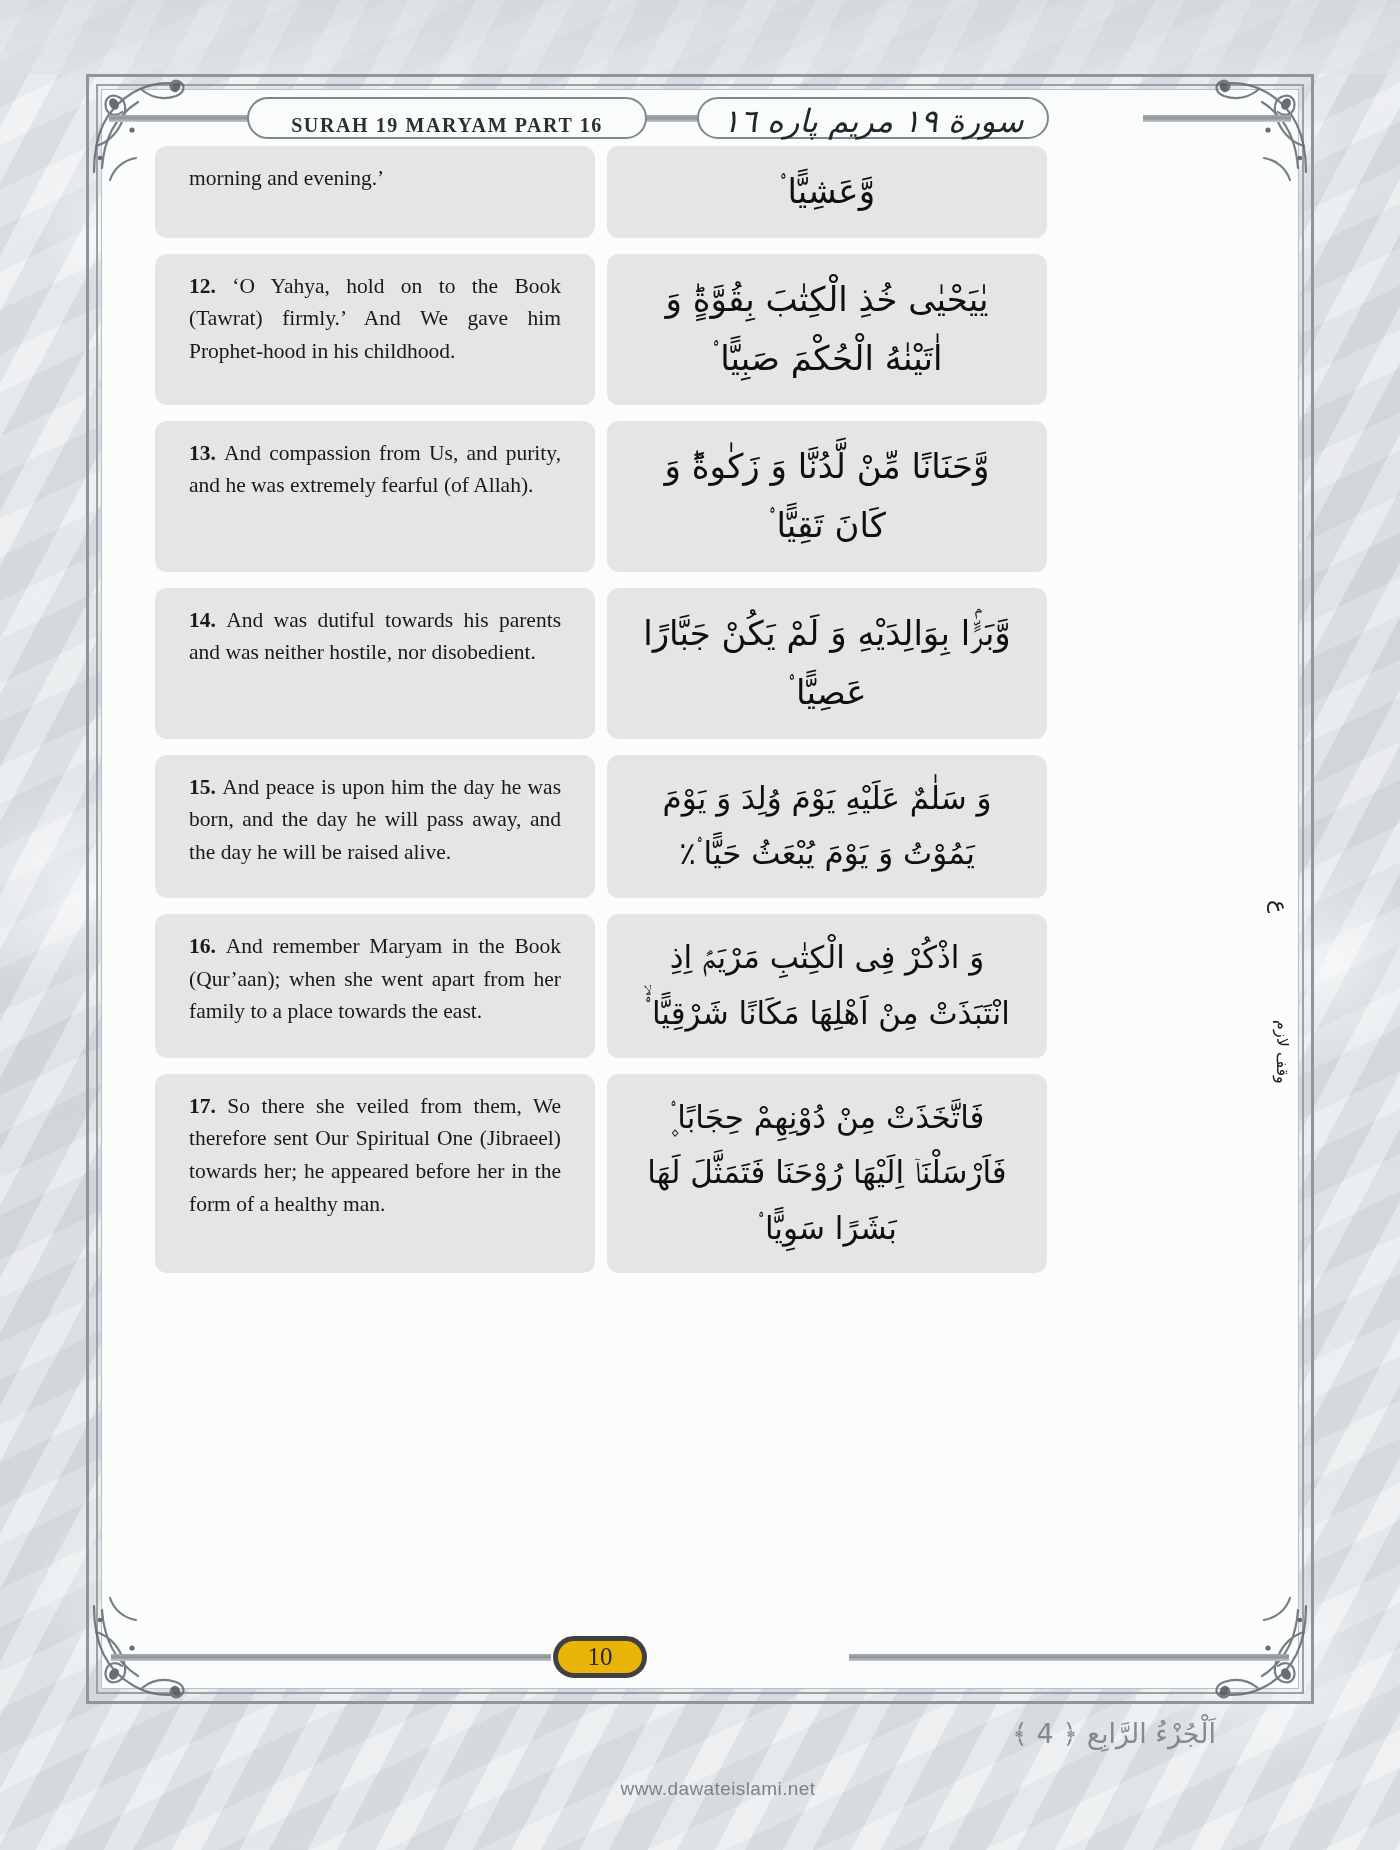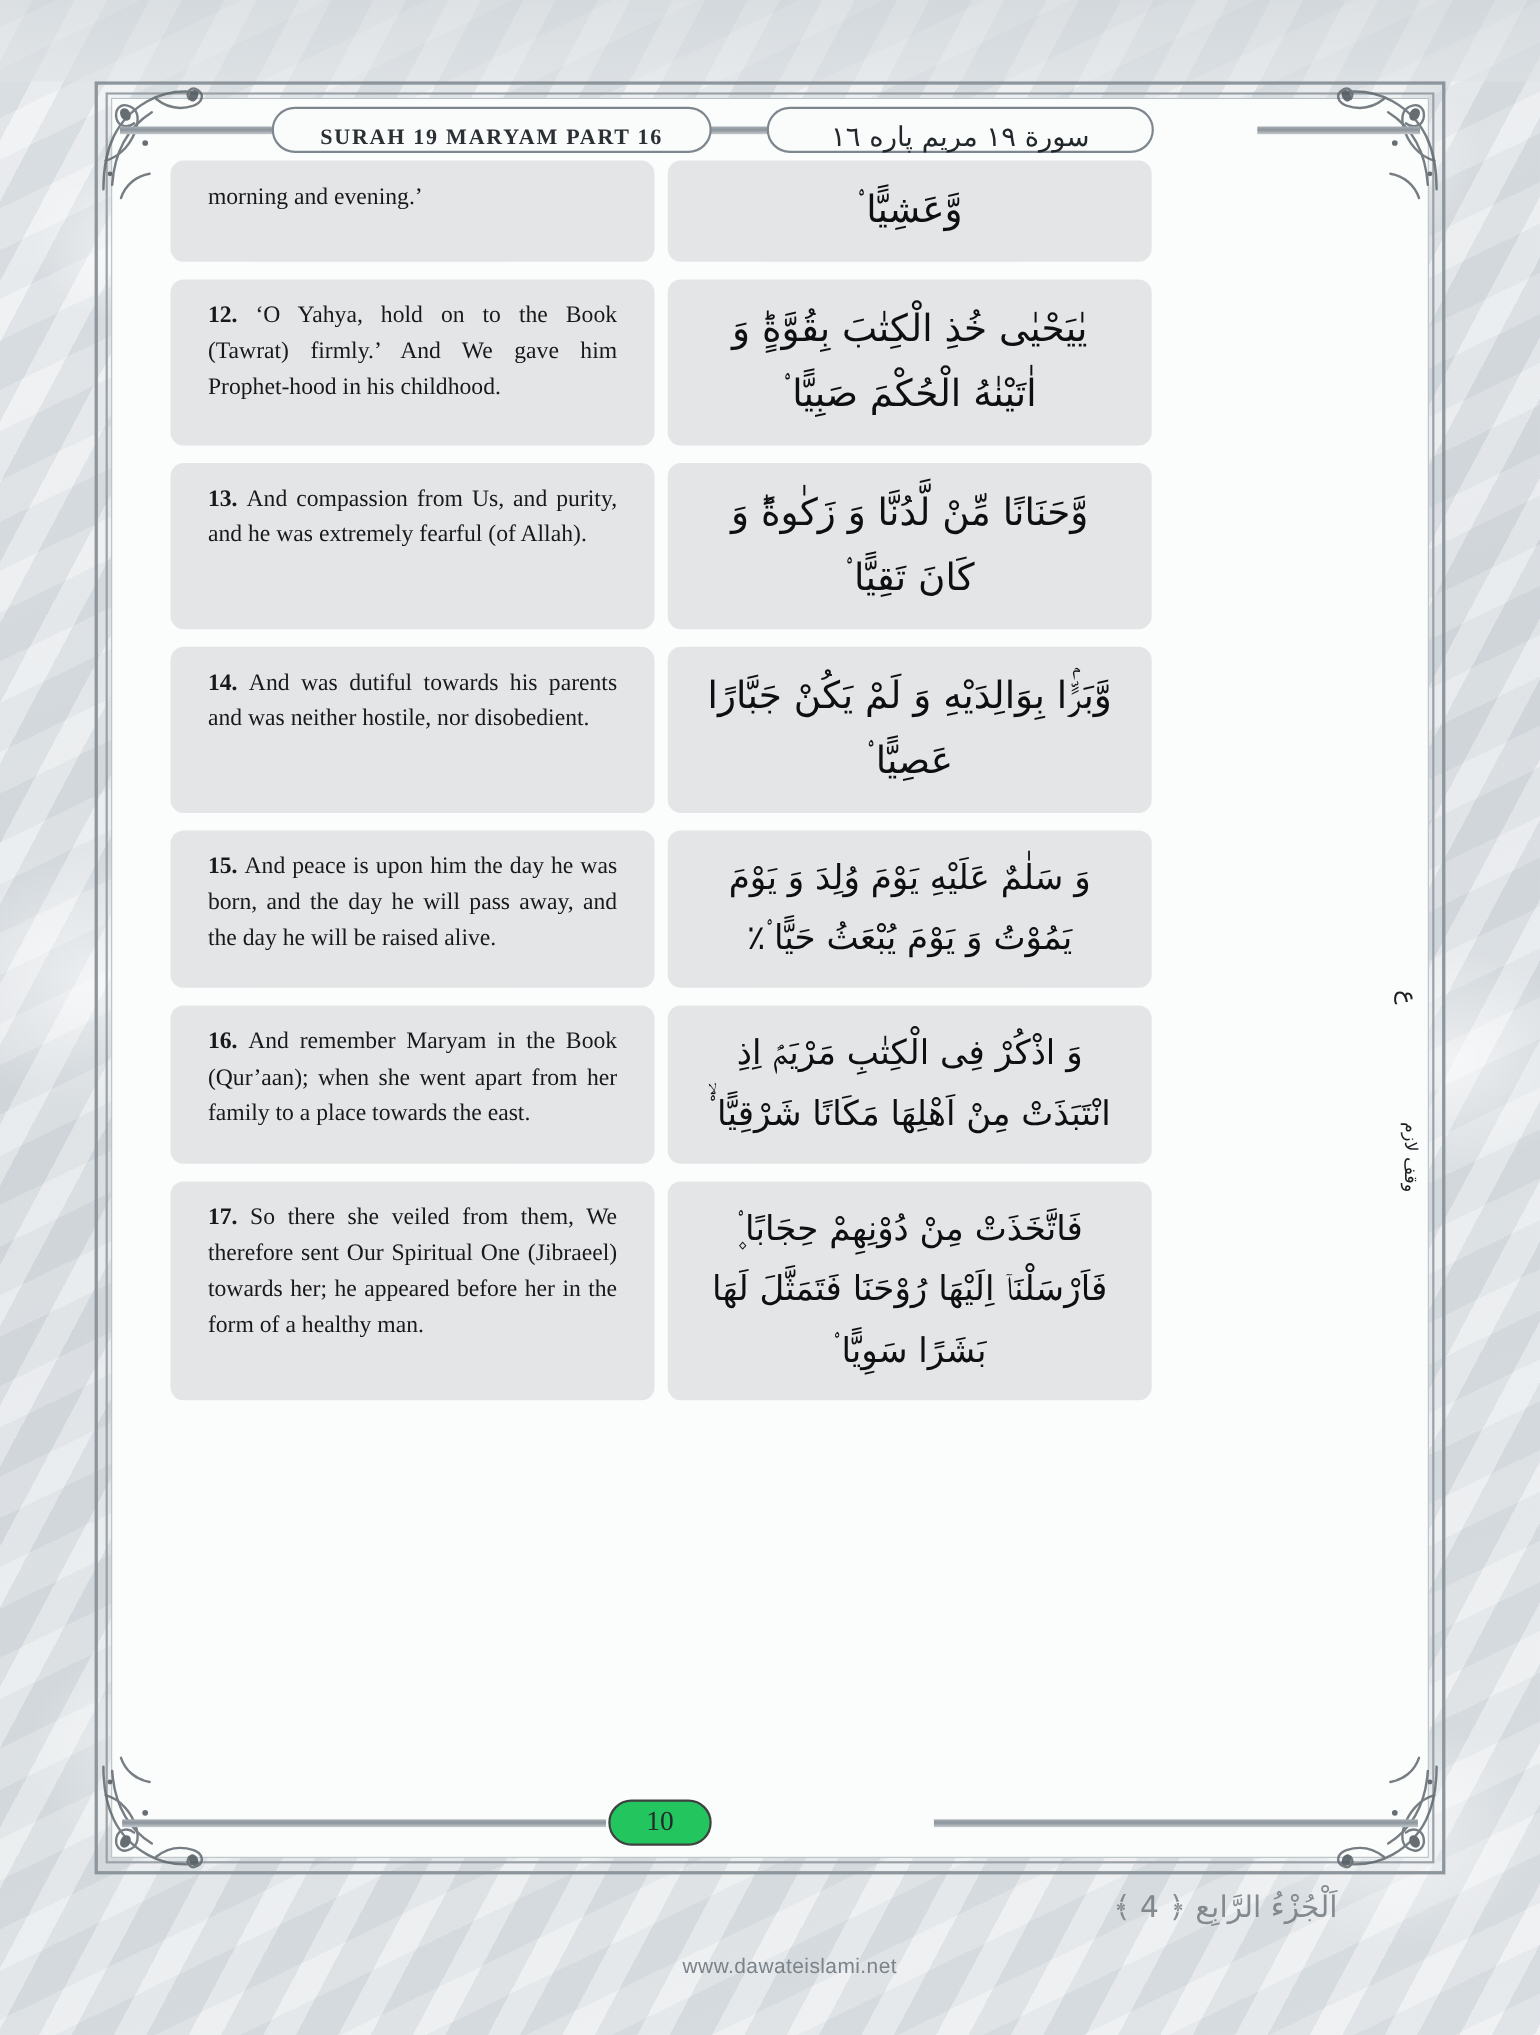"سورة ۱۹ مریم پاره ۱٦" .hdr-ar { font-size: 25px -> 32px; font-style: none -> italic }
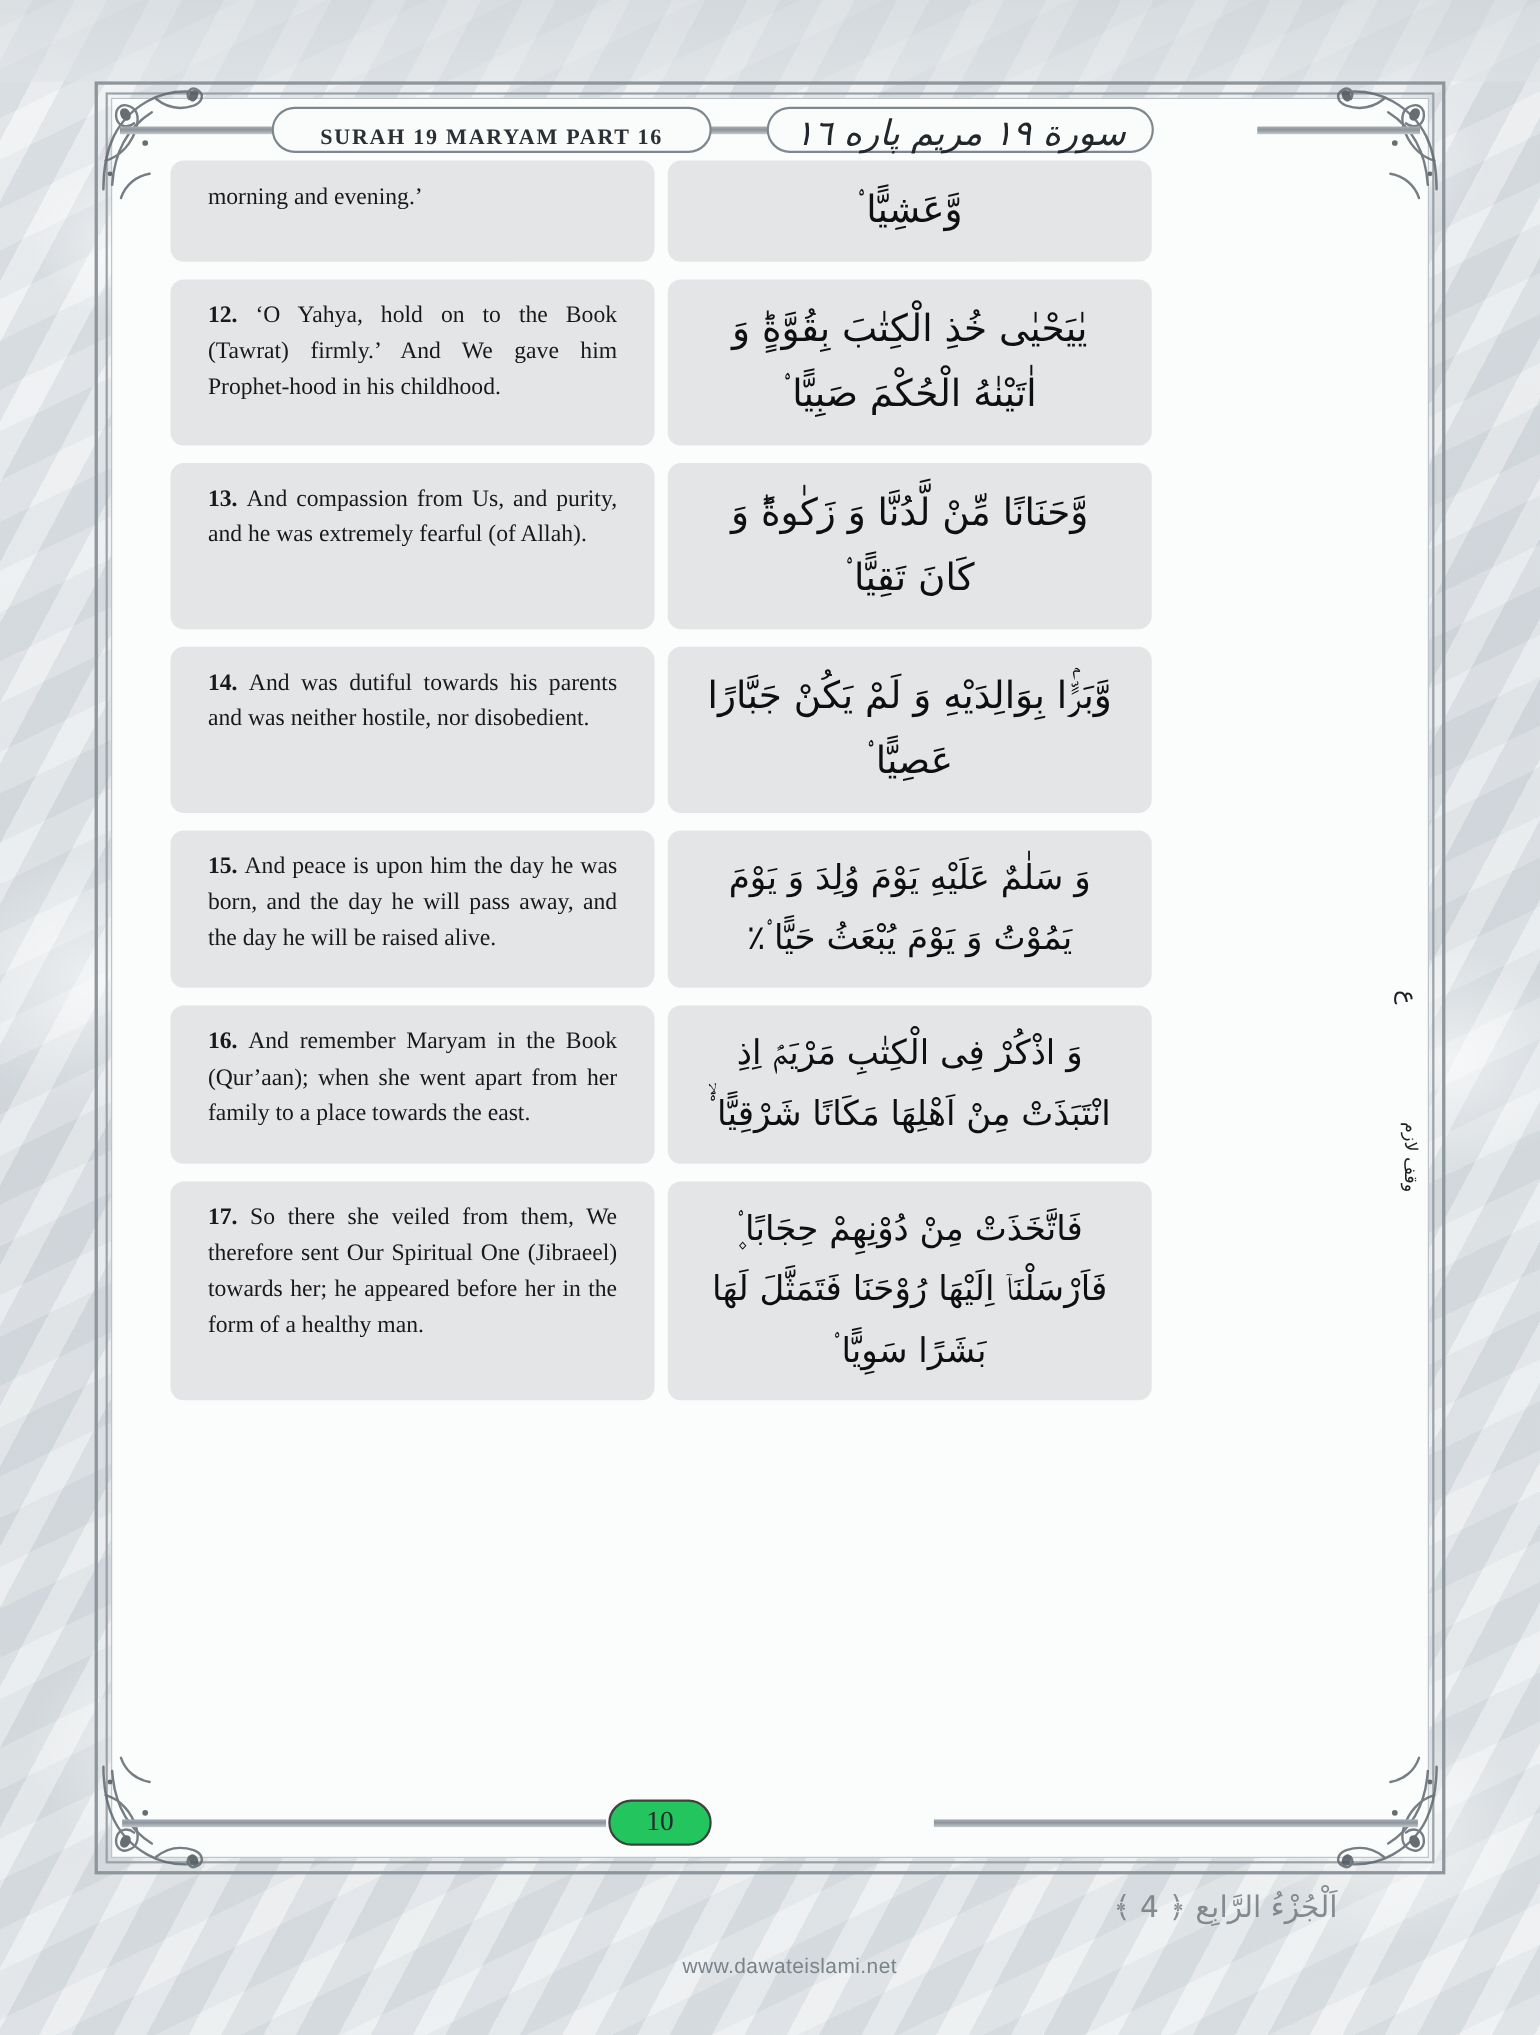"10" .page-pill { background: #22c55e -> #eab308; border: 2px solid #404040 -> 5px solid #404040 }
